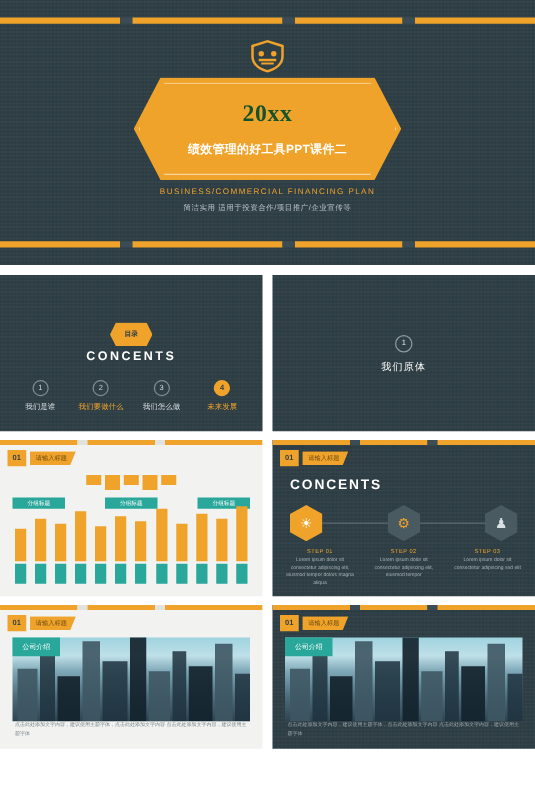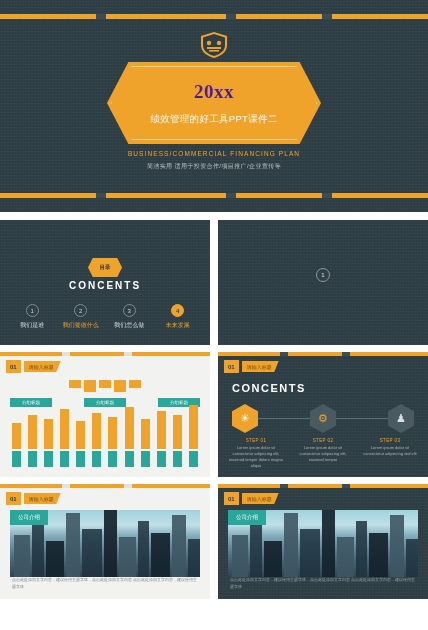"20xx" .cover-year { color: #4c1d95 -> #14532d }
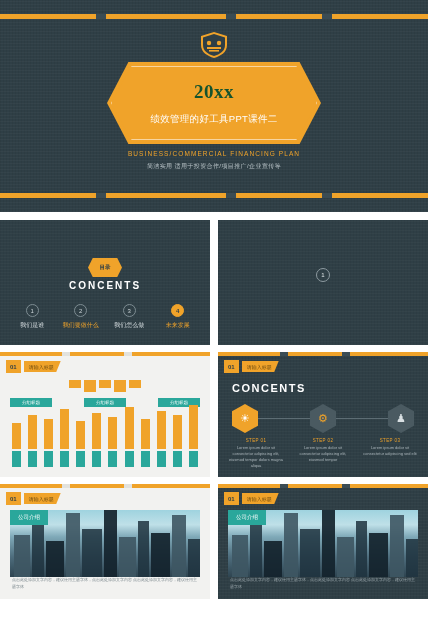"绩效管理的好工具PPT课件二" .cover-title { font-weight: normal -> bold }
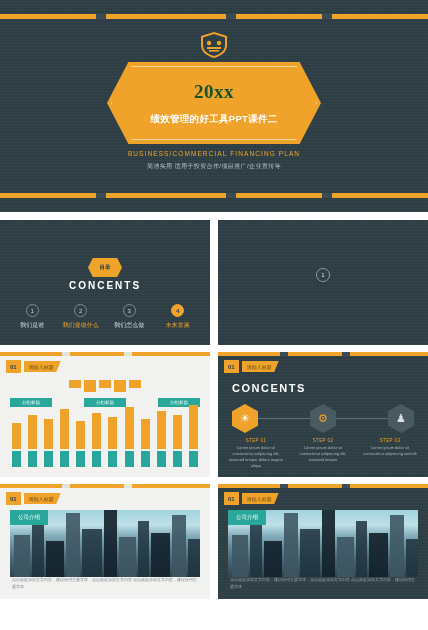"我们原体" div.sec-title { html: none -> <div>我们原体</div> }
